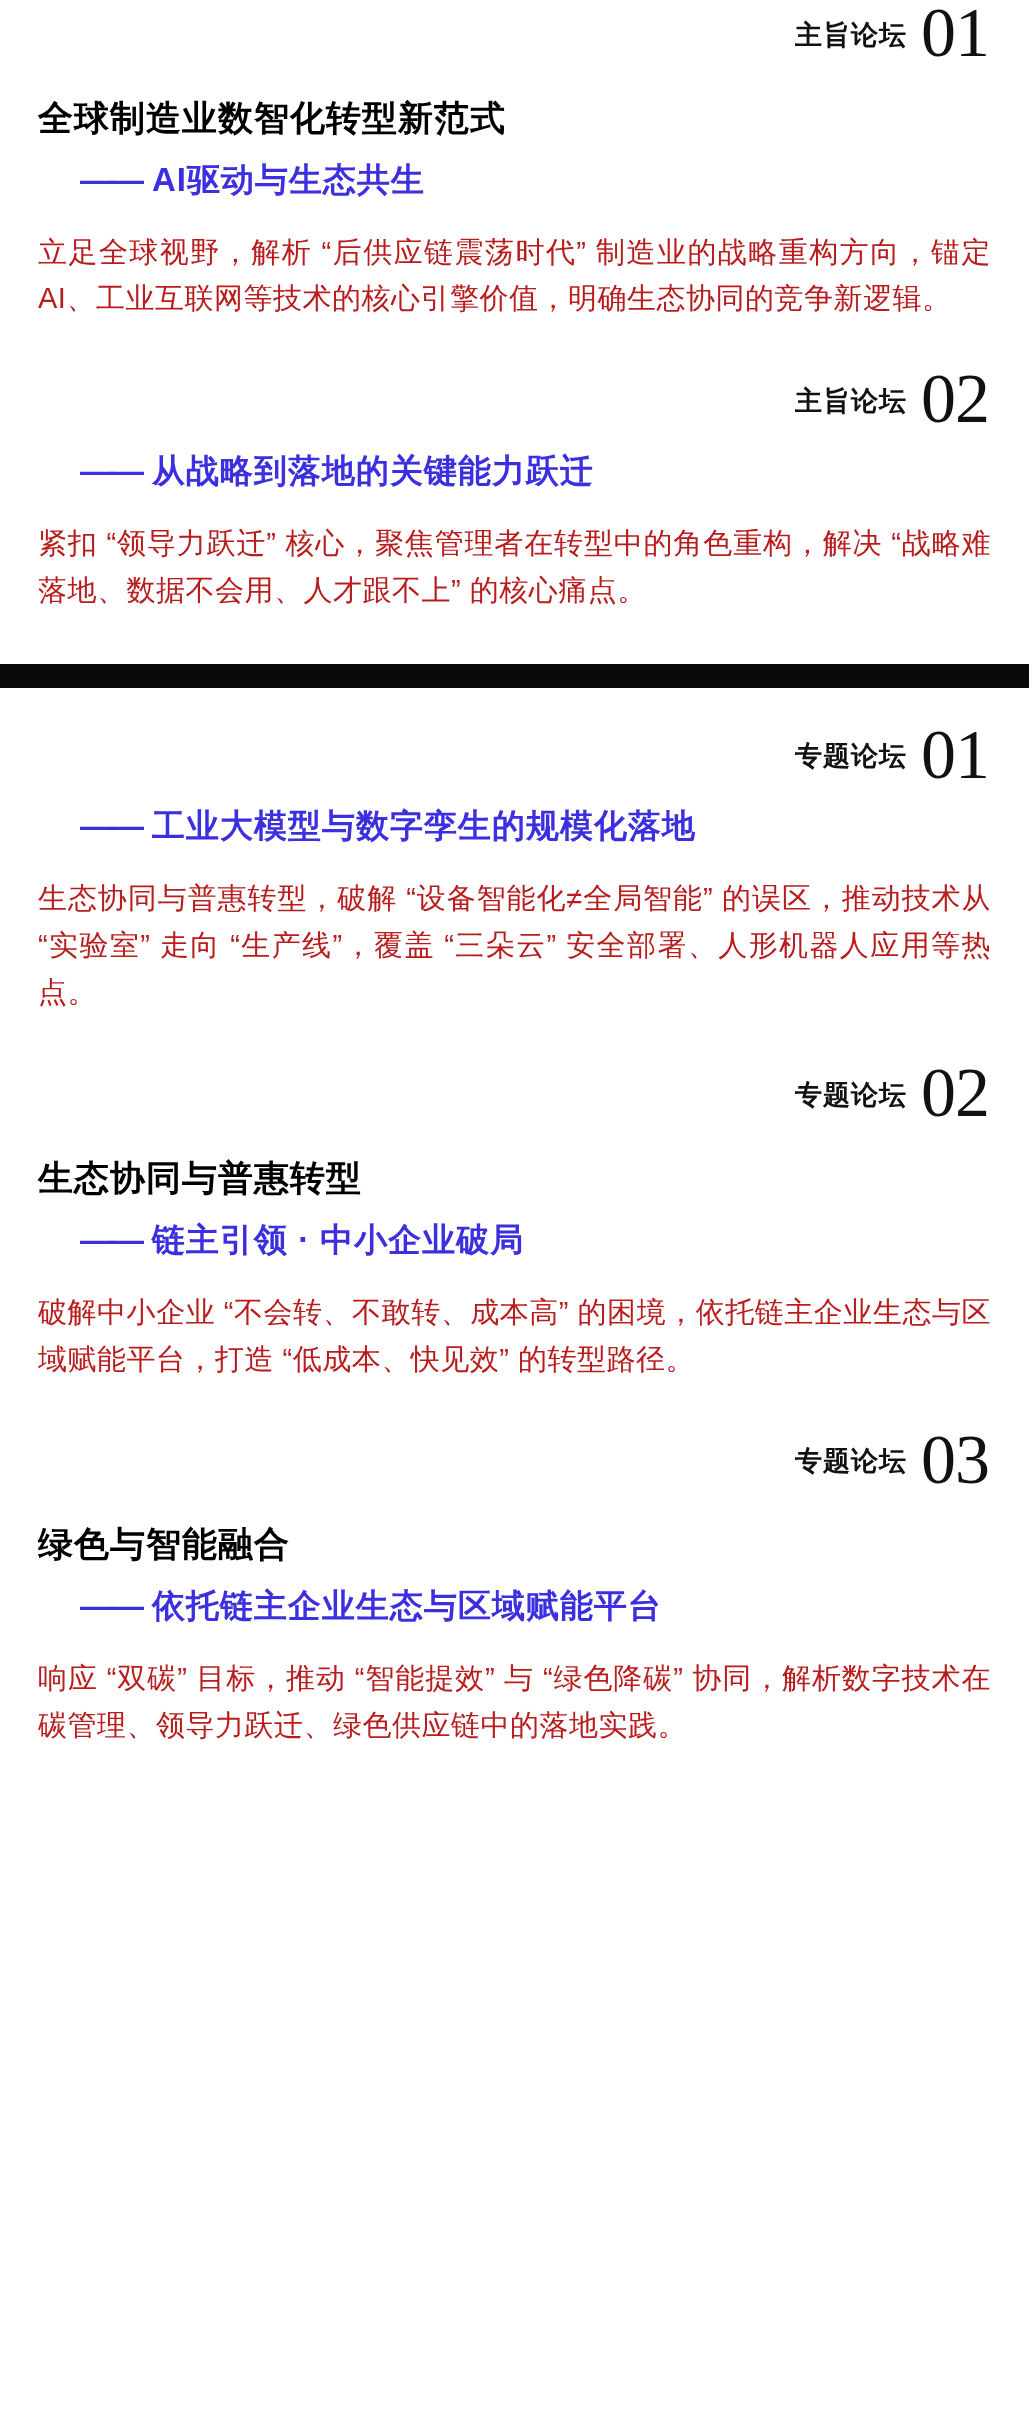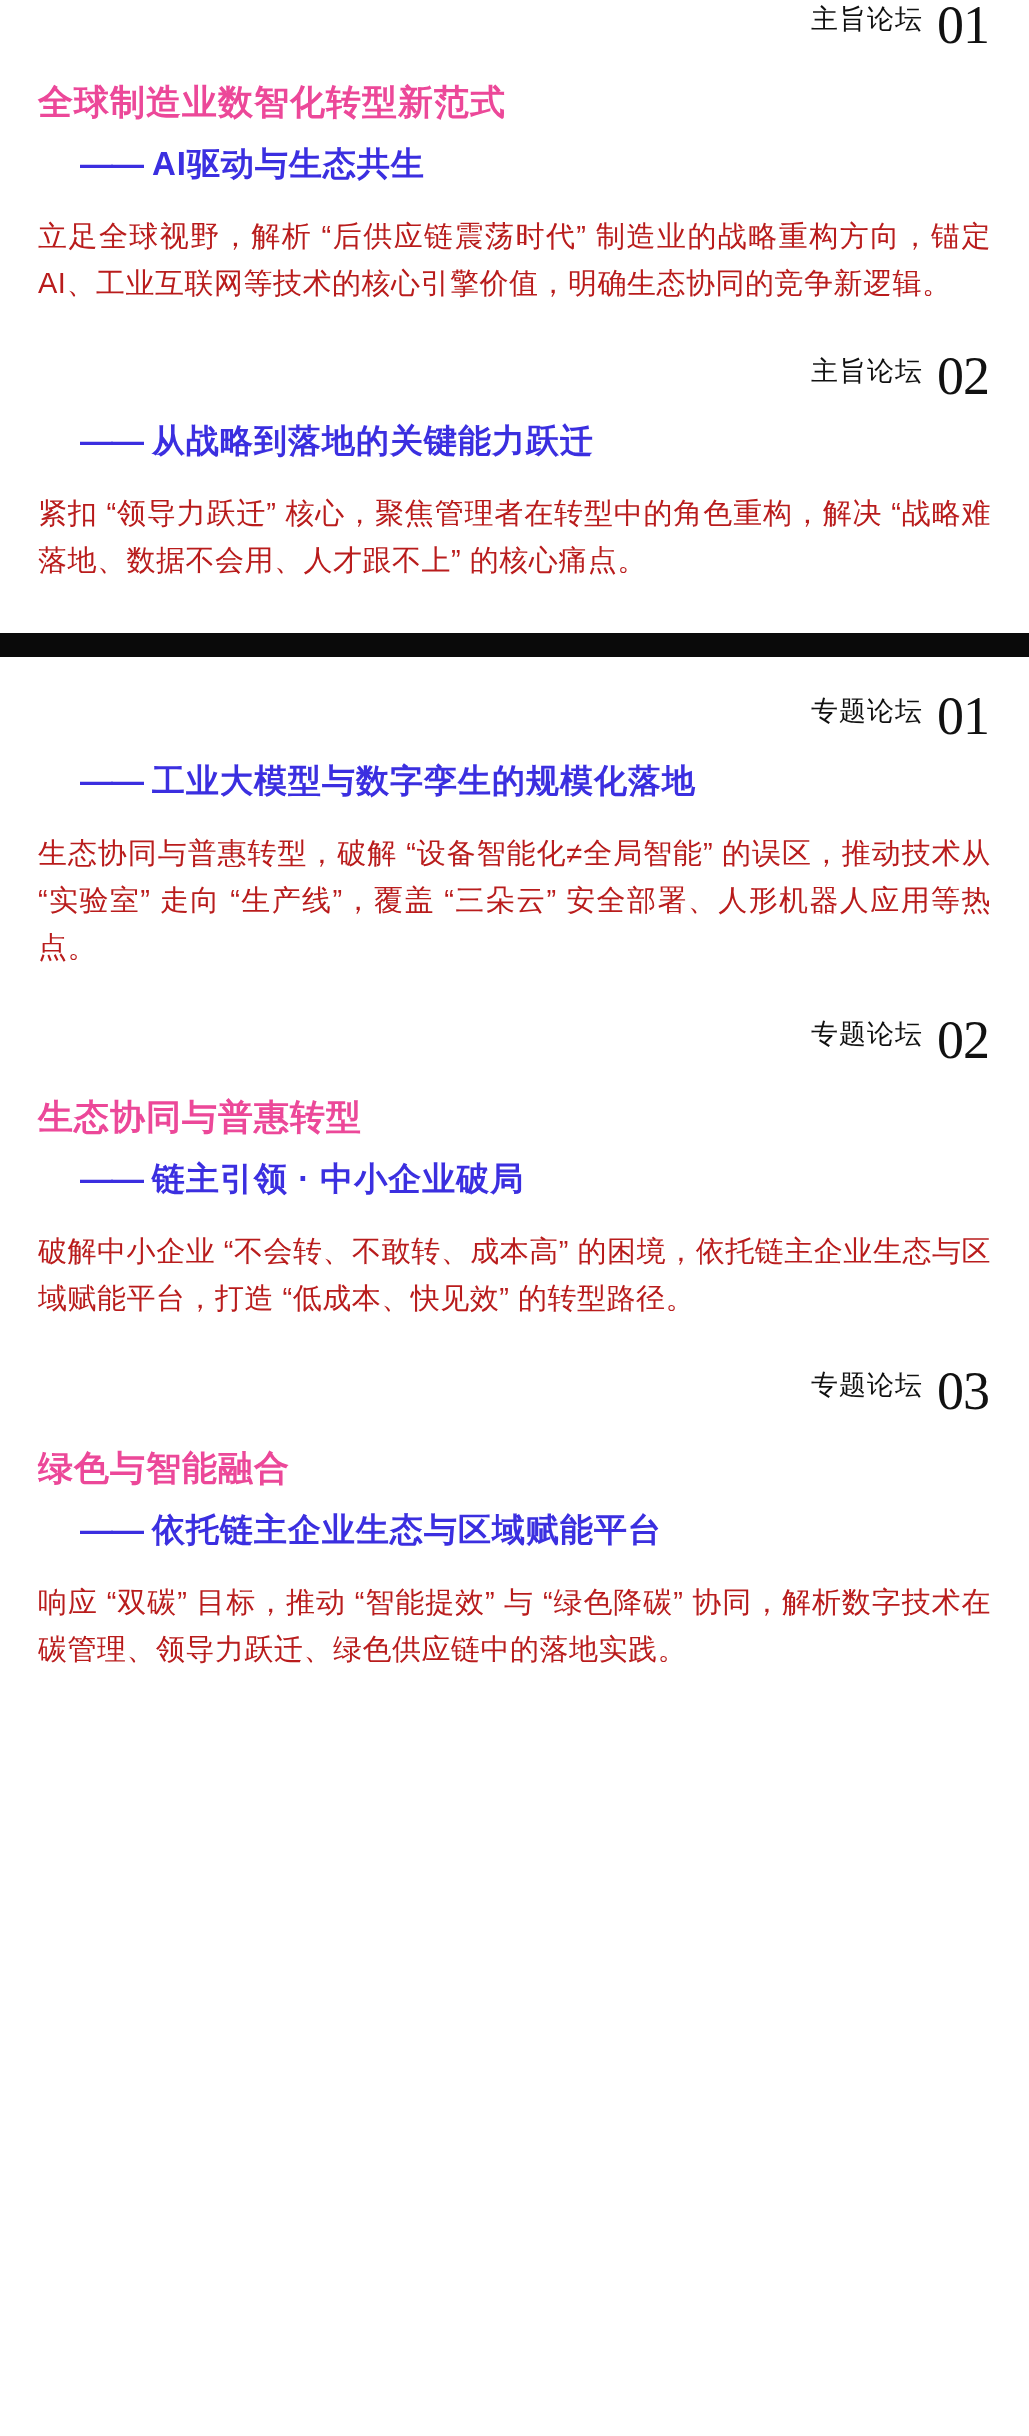"主旨论坛" .sec-label { font-weight: normal -> bold }
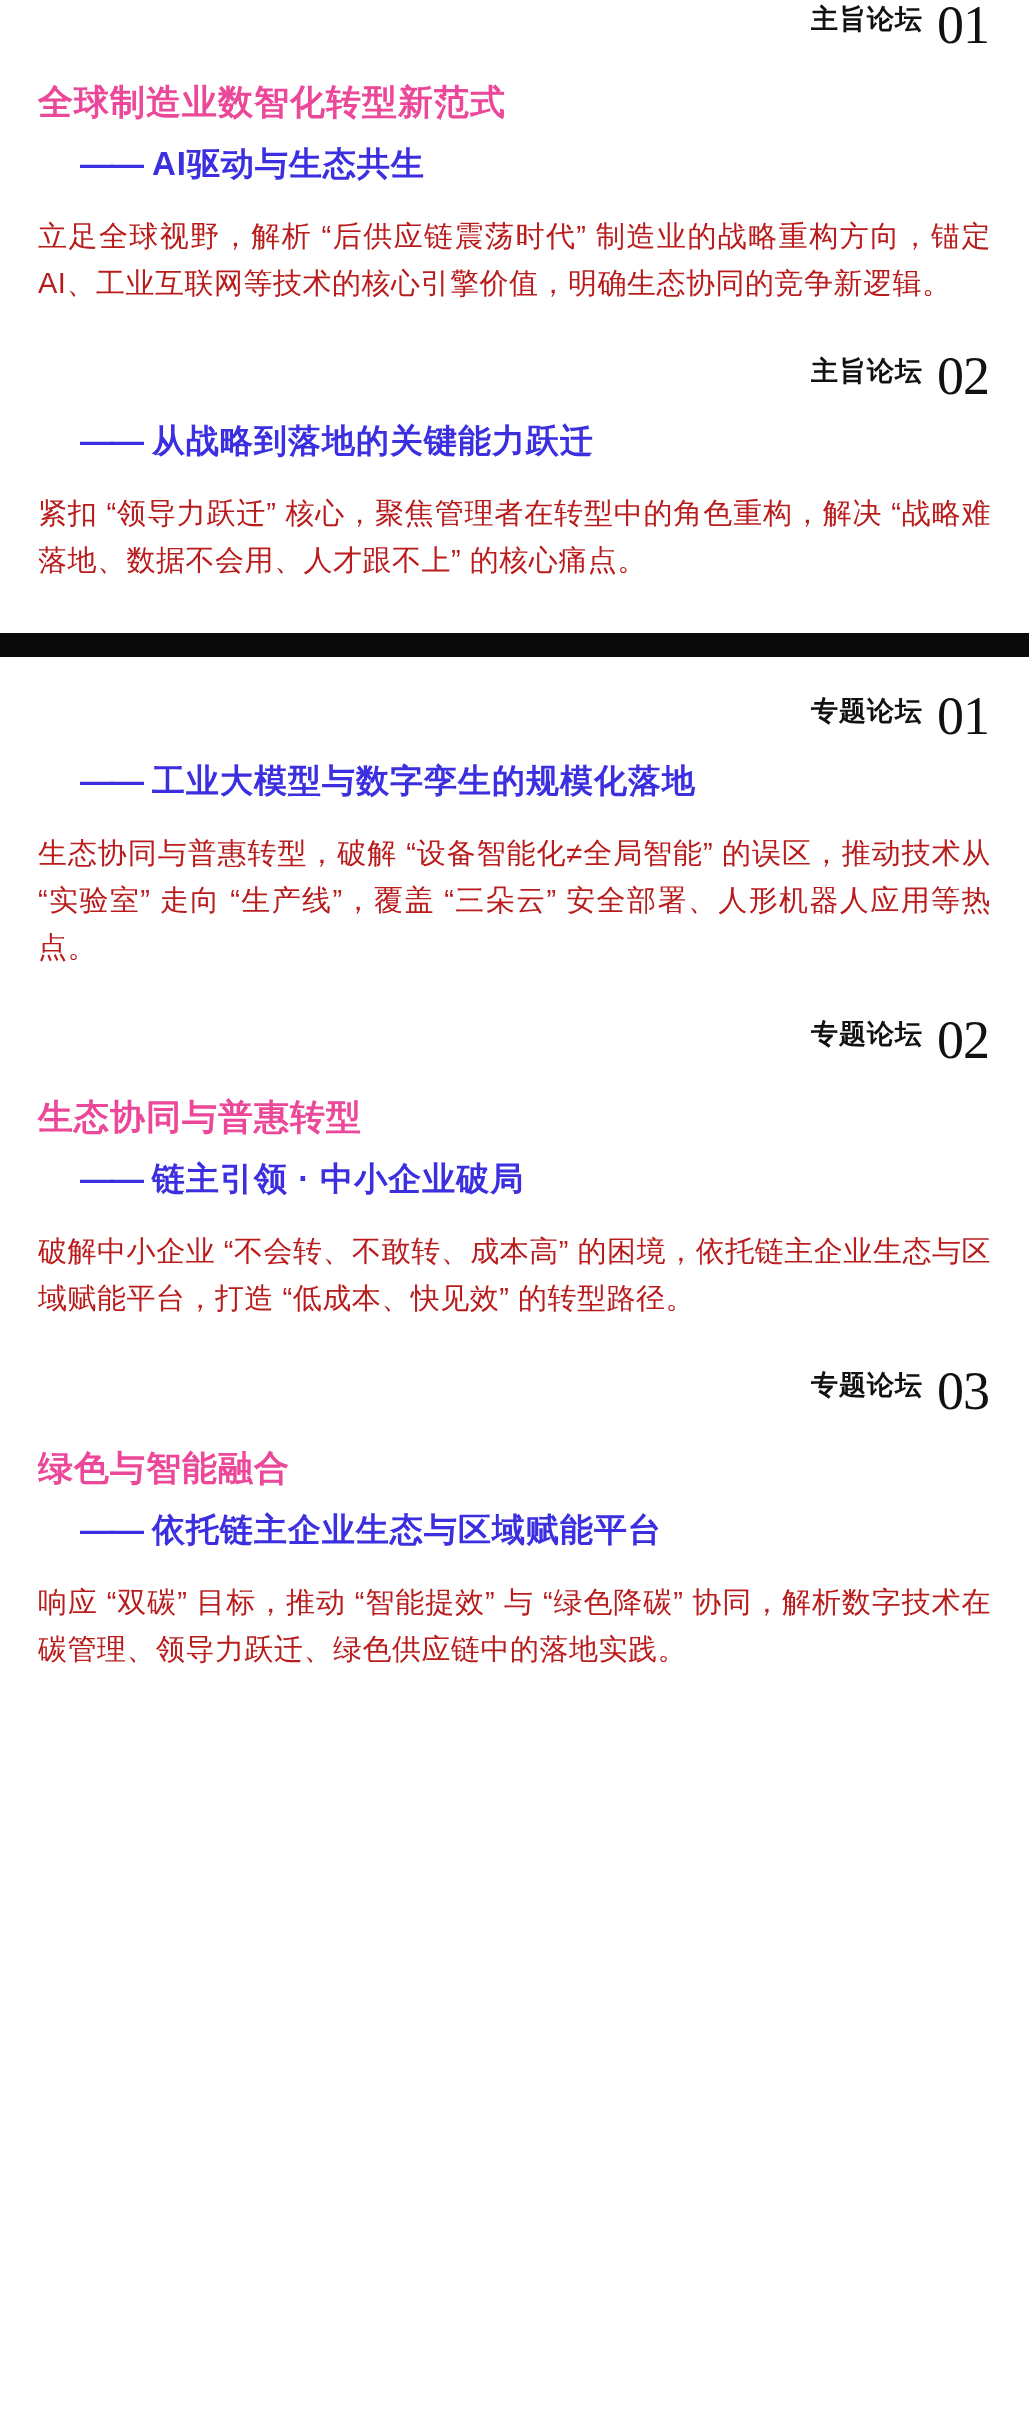"01" .sec-num { font-size: 54px -> 70px }
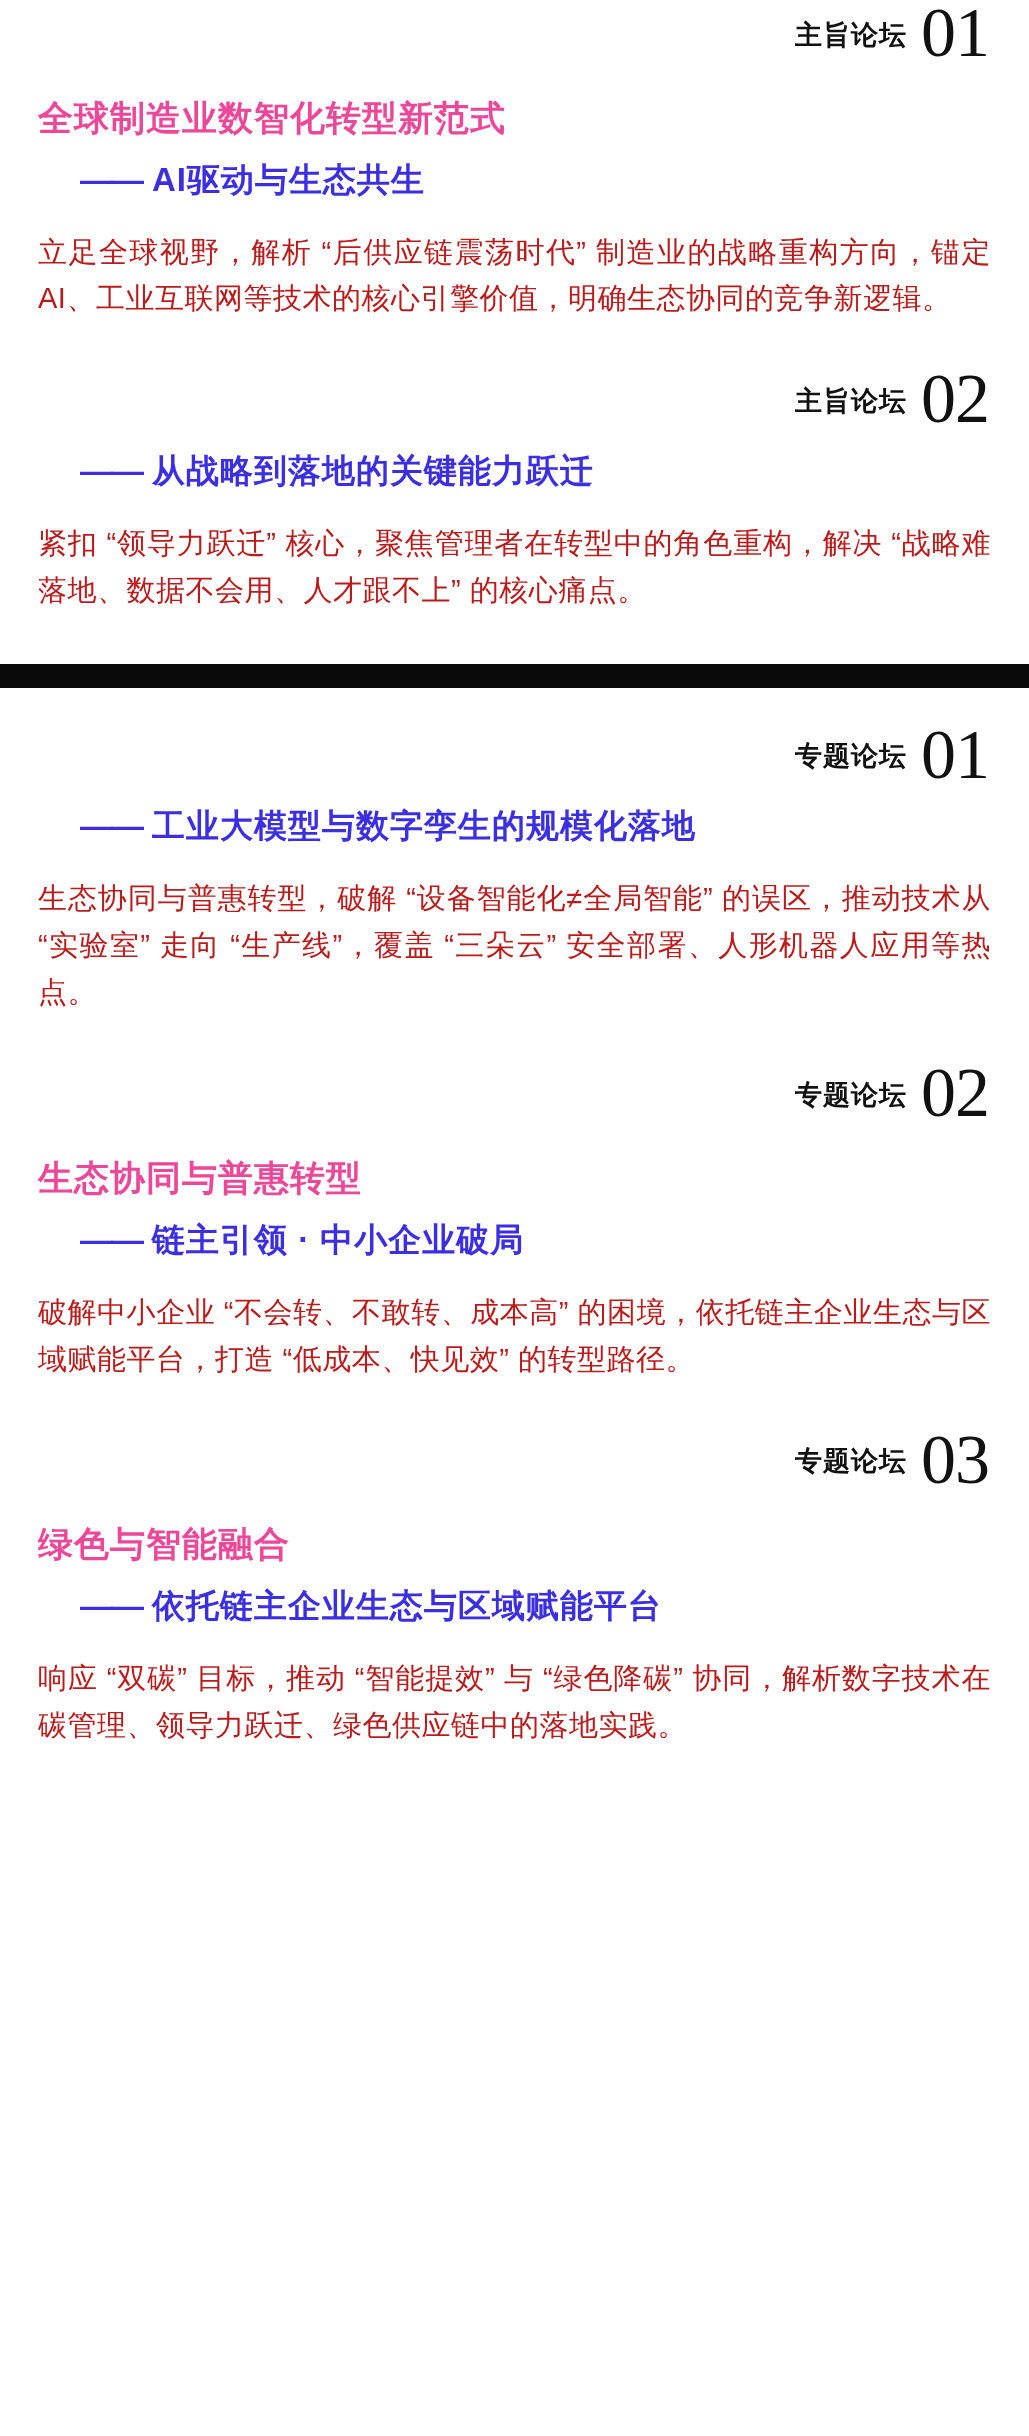"全球制造业数智化转型新范式" .title-main { color: #ec4899 -> #000000 }
